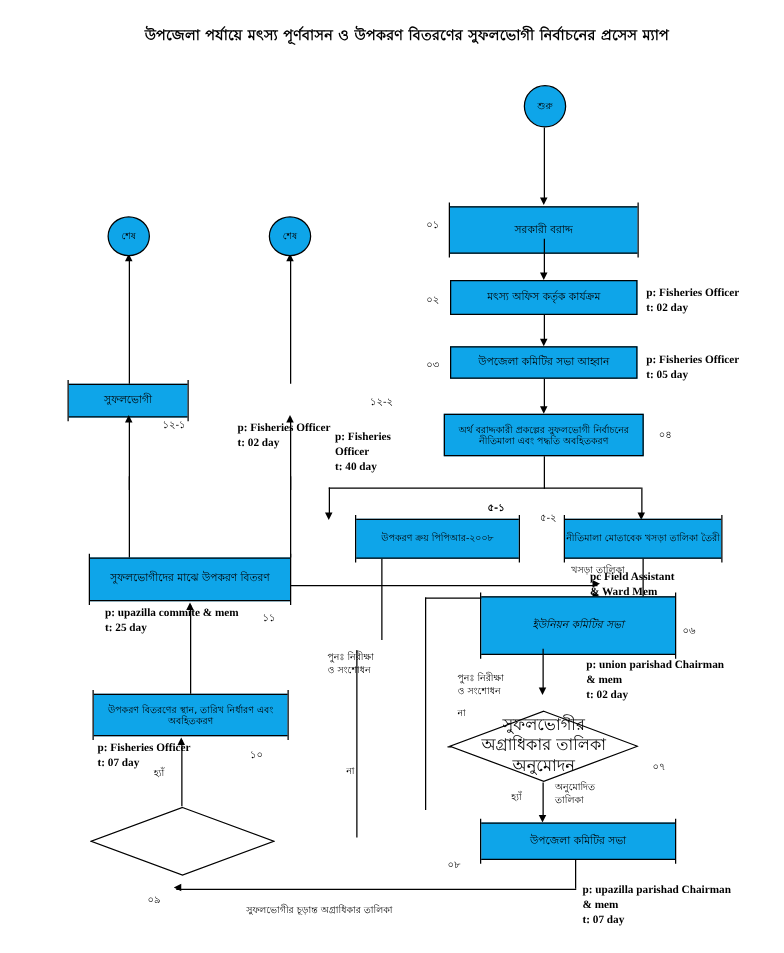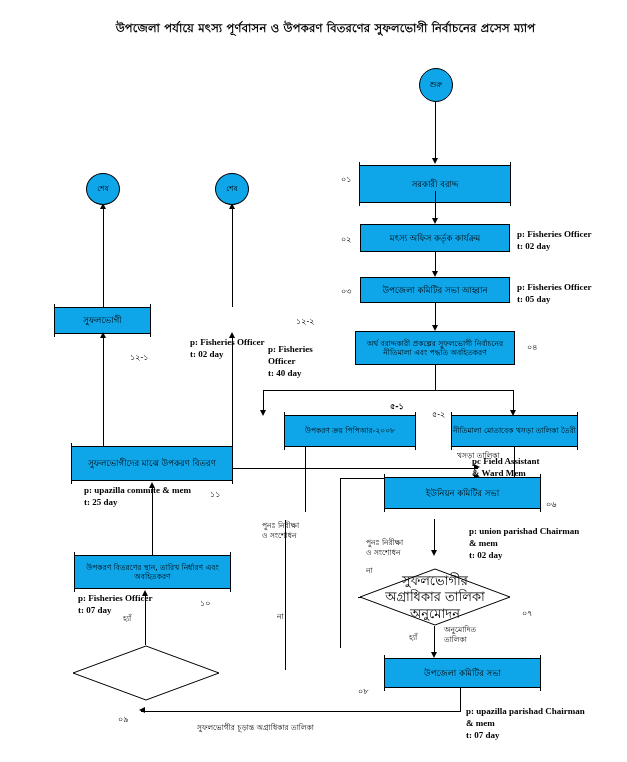"১২-১" div.num { top: 351px -> 333px }
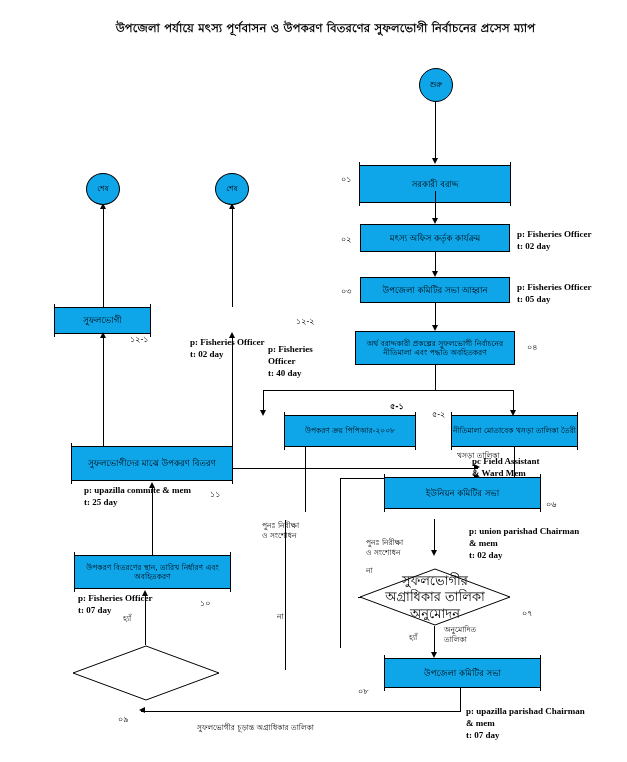"ইউনিয়ন কমিটির সভা" div.node { font-style: none -> italic; height: 32px -> 47px }
